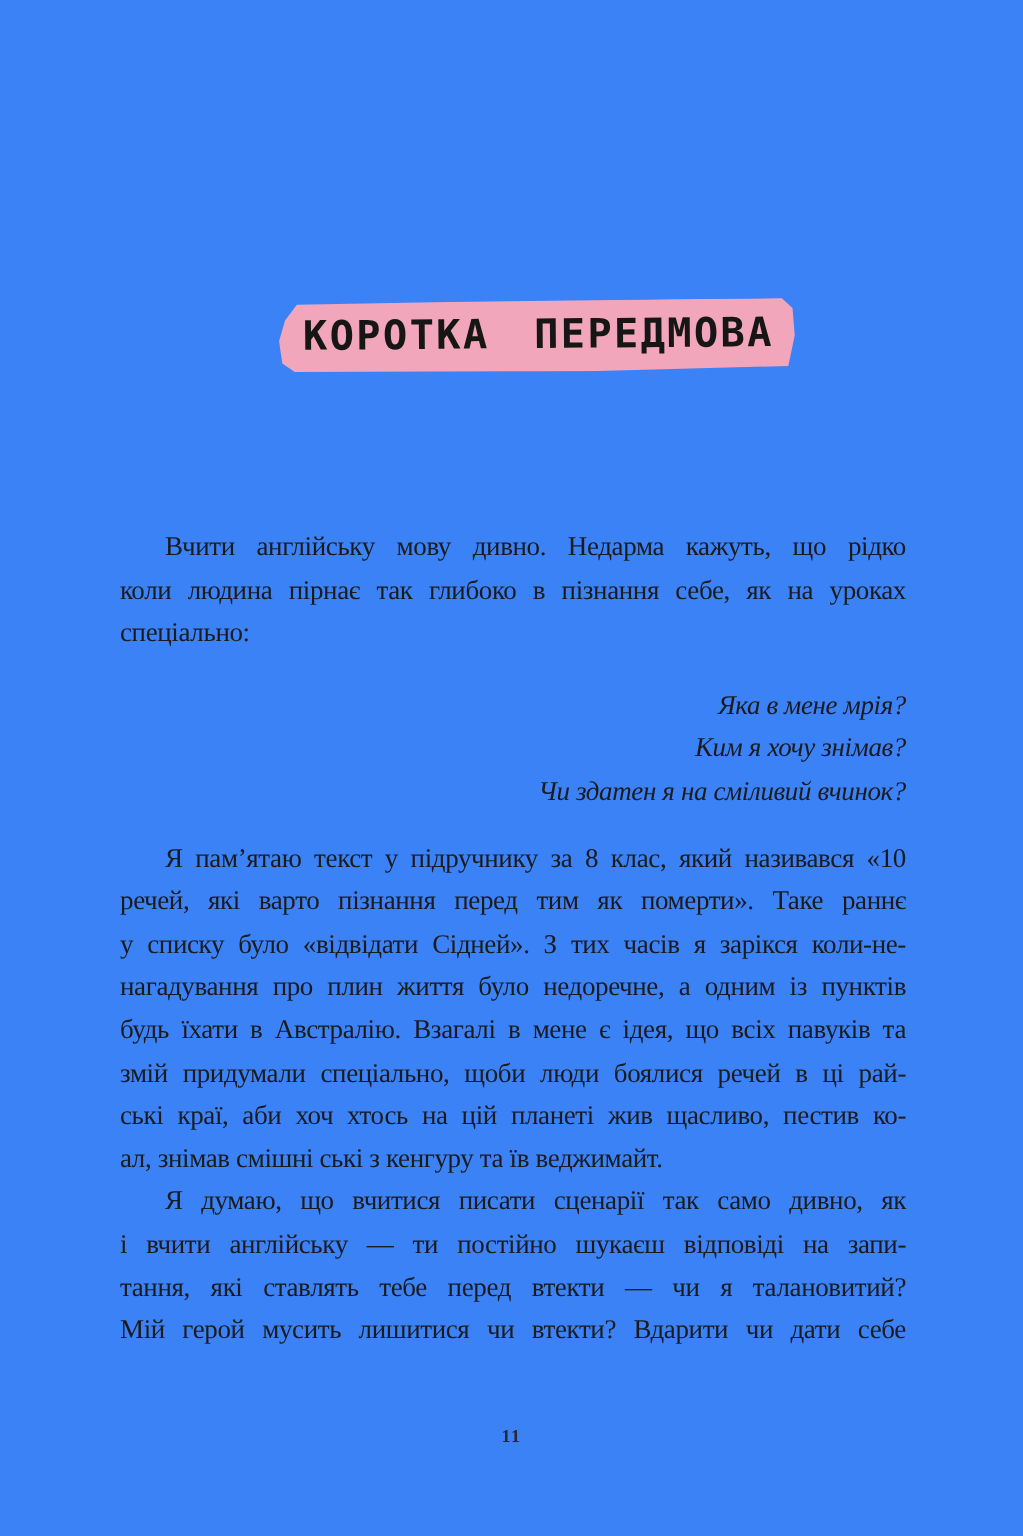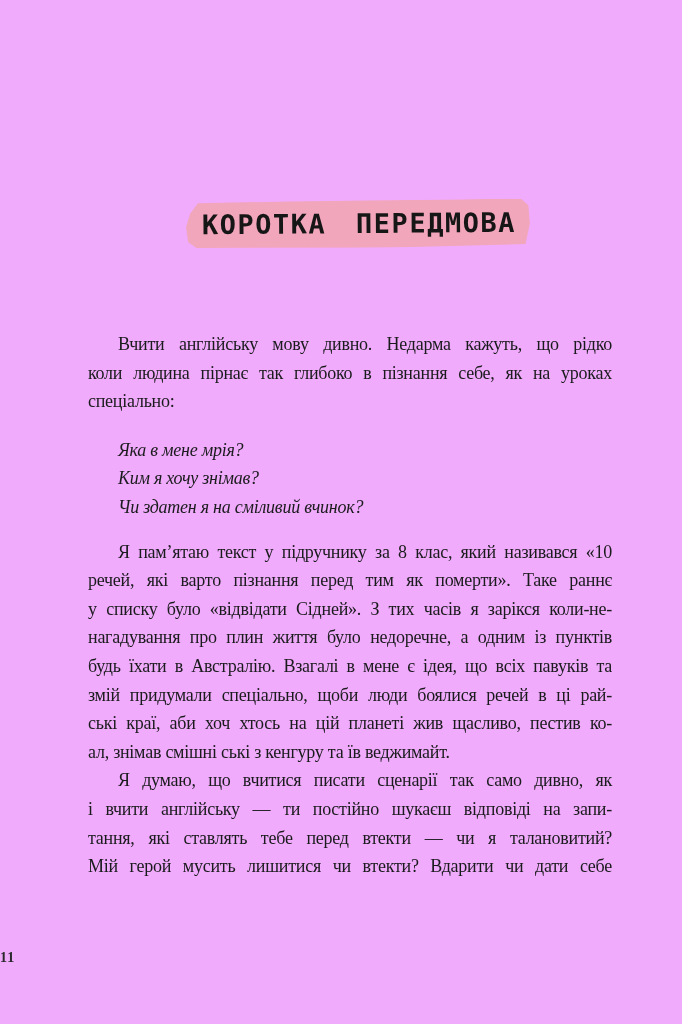"КОРОТКА ПЕРЕДМОВА" div.page { background: #f0abfc -> #3b82f6 }
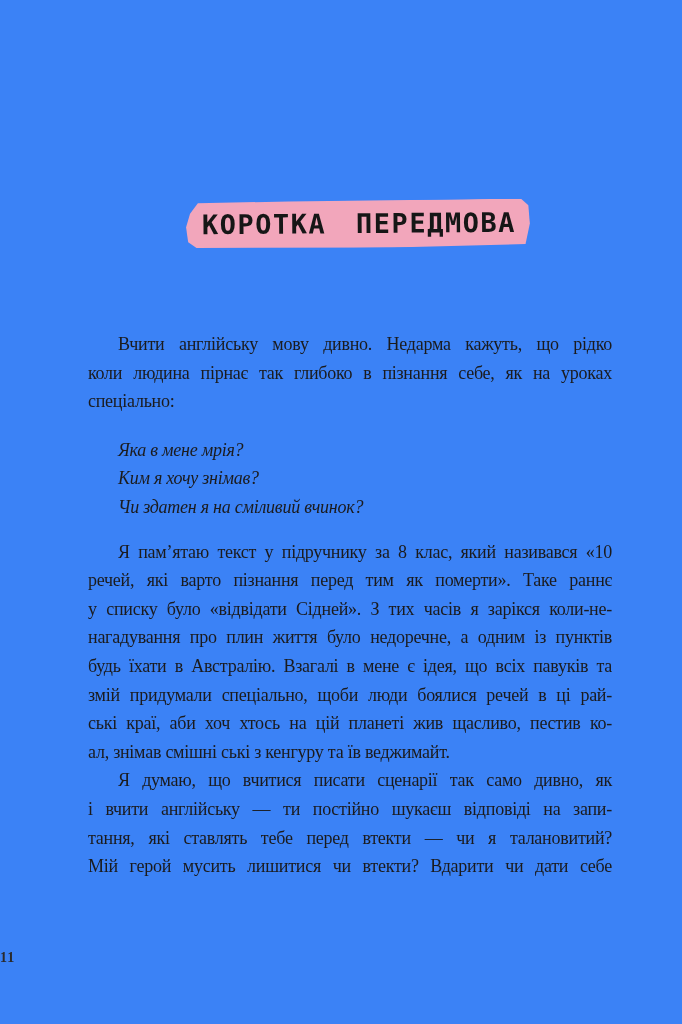"Вчити англійську мову дивно. Недарма" .body-text { margin-left: 8px -> none; top: 330px -> 350px }
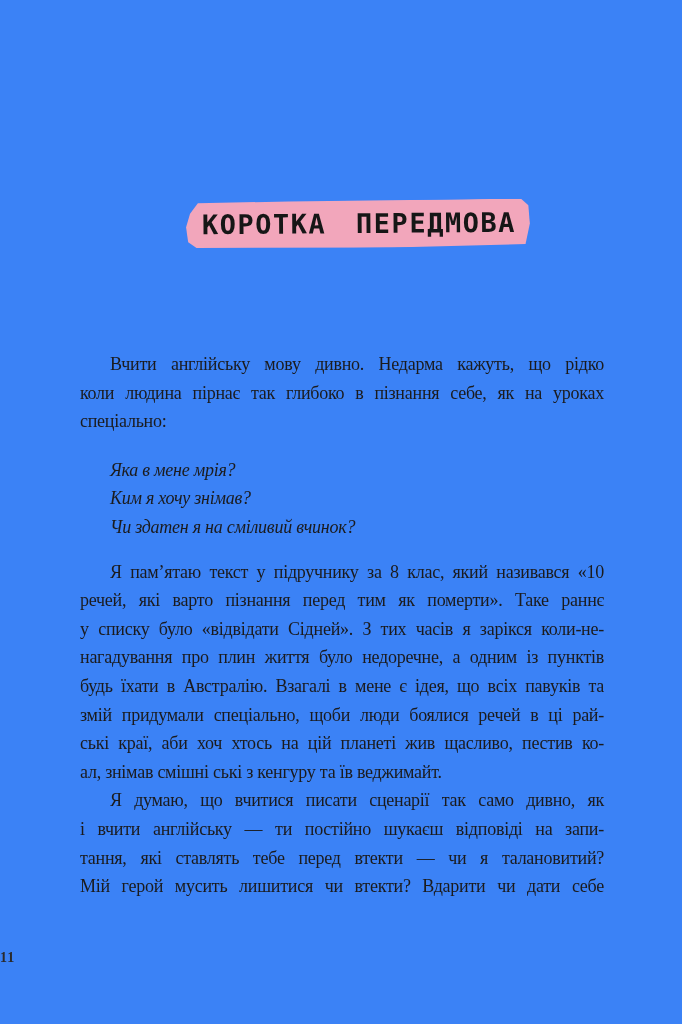"Яка в мене мрія?" .block.questions .line { text-align: none -> right }
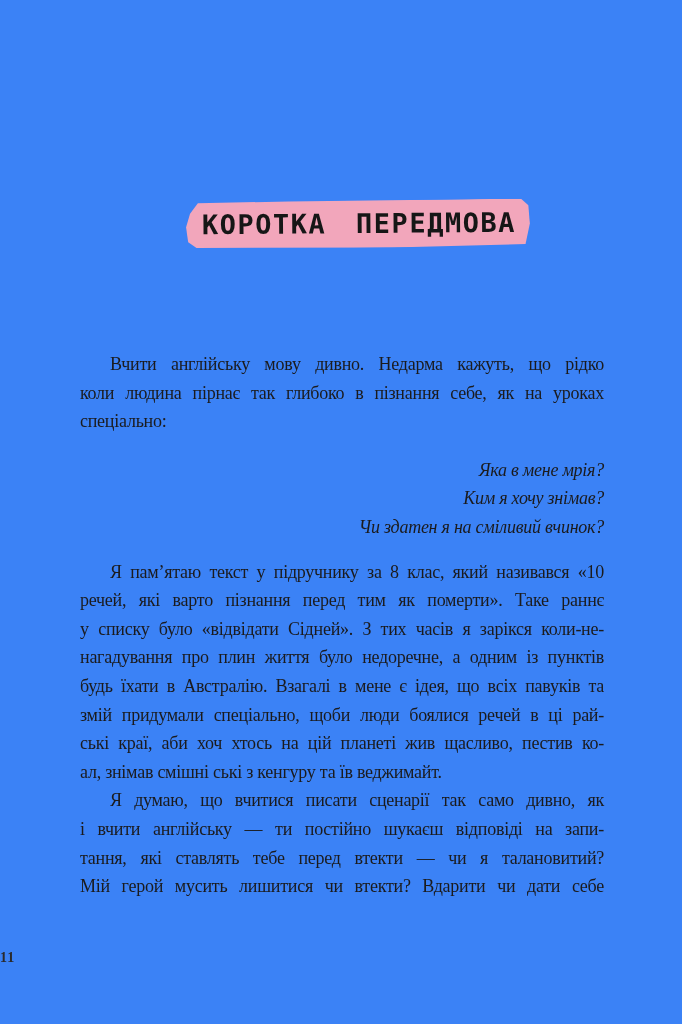"11" .page-number { font-size: 14px -> 12px; text-align: left -> center }
